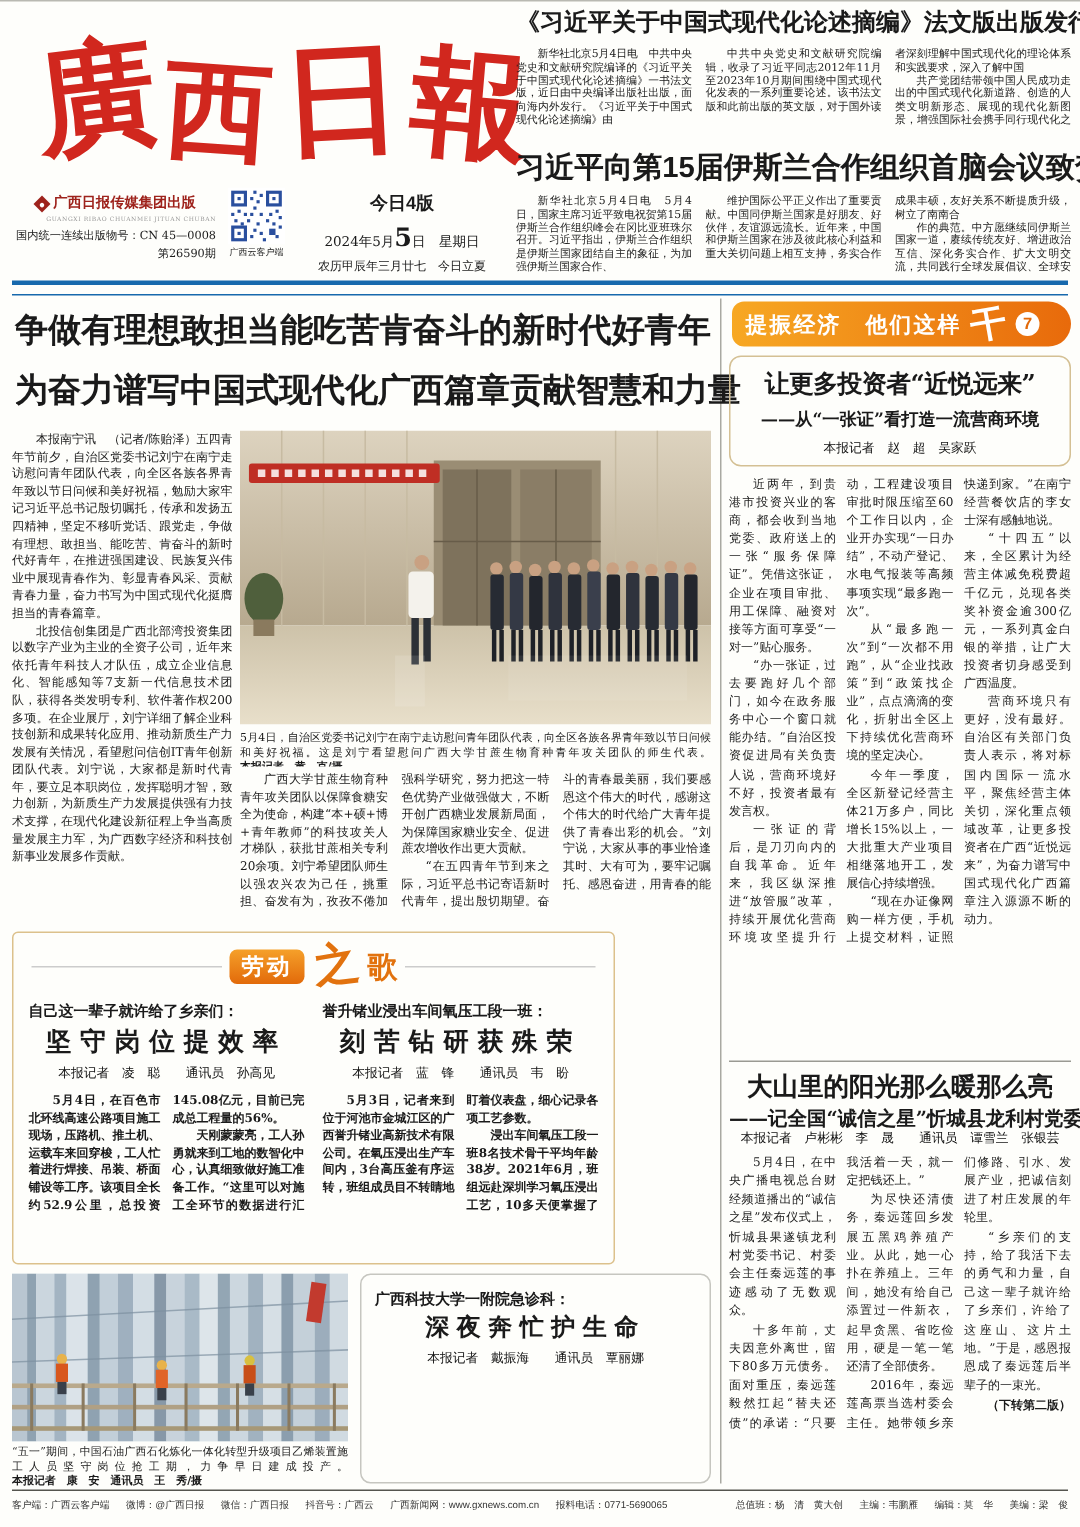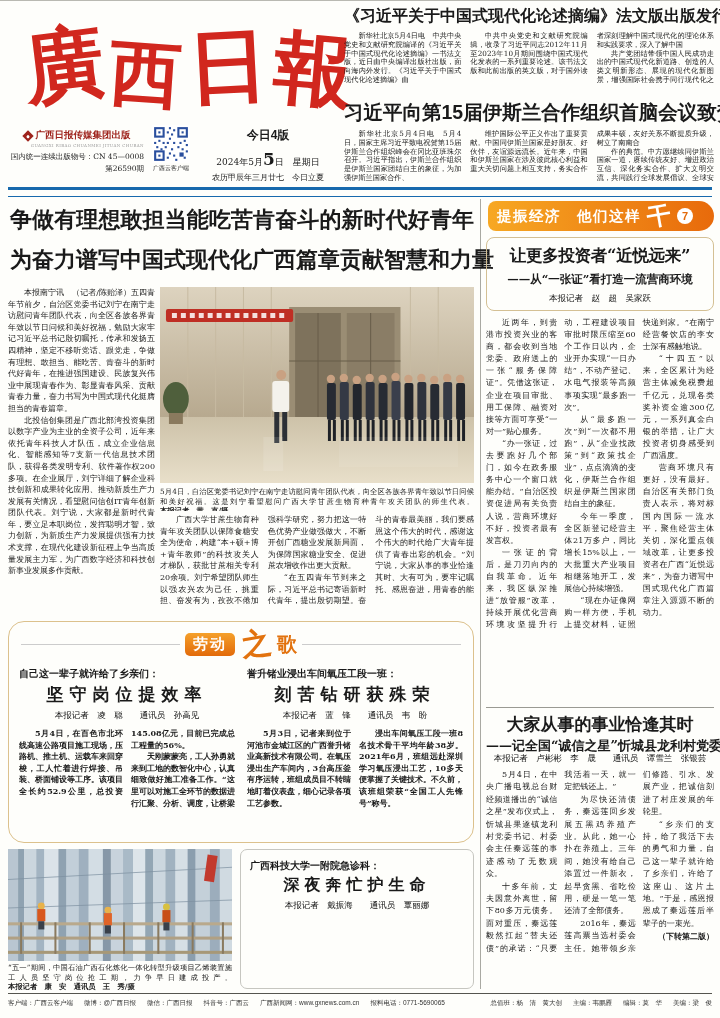"从“最多跑一次”到“一次都不用跑”，从“企业找政策”到“政策找企业”，点点滴滴的" p { text: 伊斯兰合作组织是伊斯兰国家团结自主的象征 -> 折射出全区上下持续优化营商环境的坚定决心 }
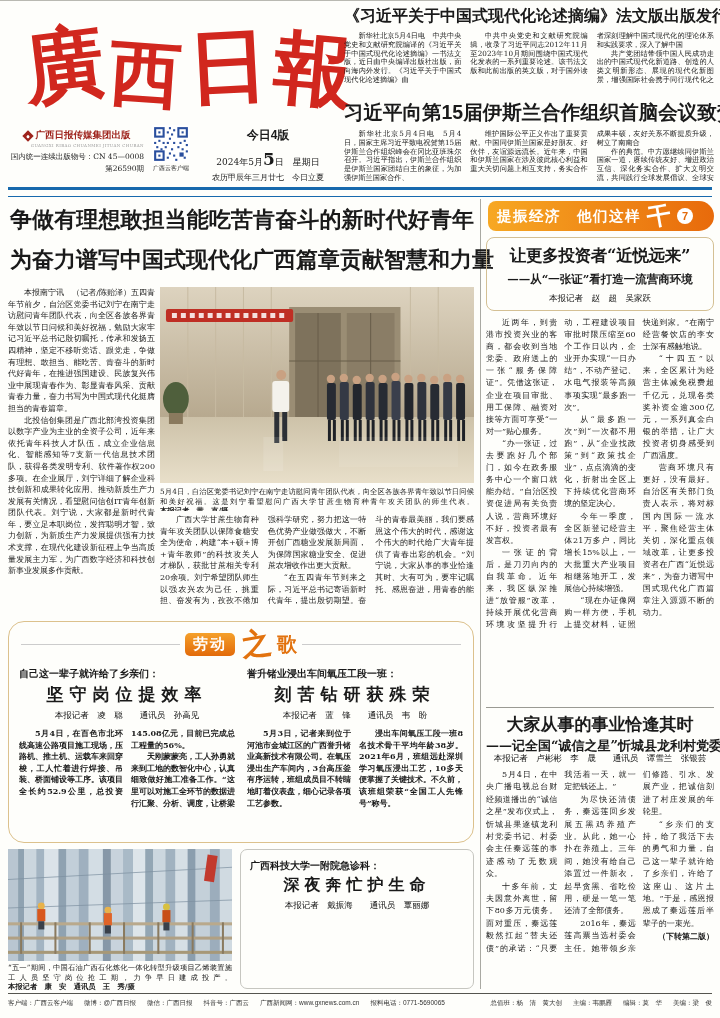"劳动" .labor-box { border-radius: 16px -> 4px; width: 466px -> 402px }
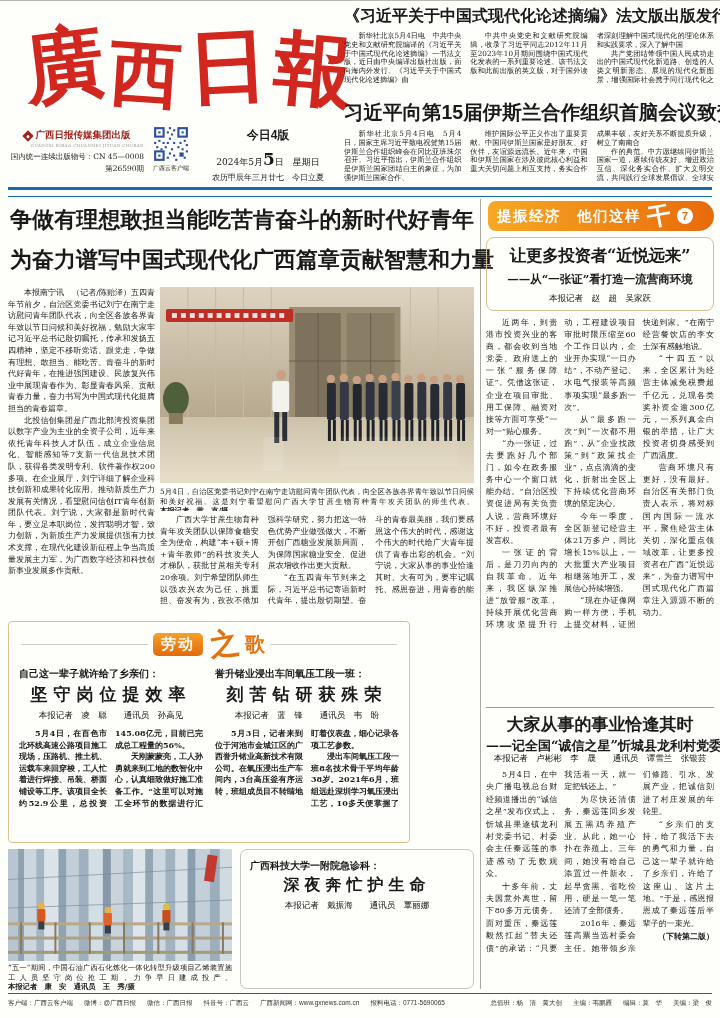"大家从事的事业恰逢其时" div.abs { text: 家从事的事业恰逢其时 -> 山里的阳光那么暖那么亮 }
